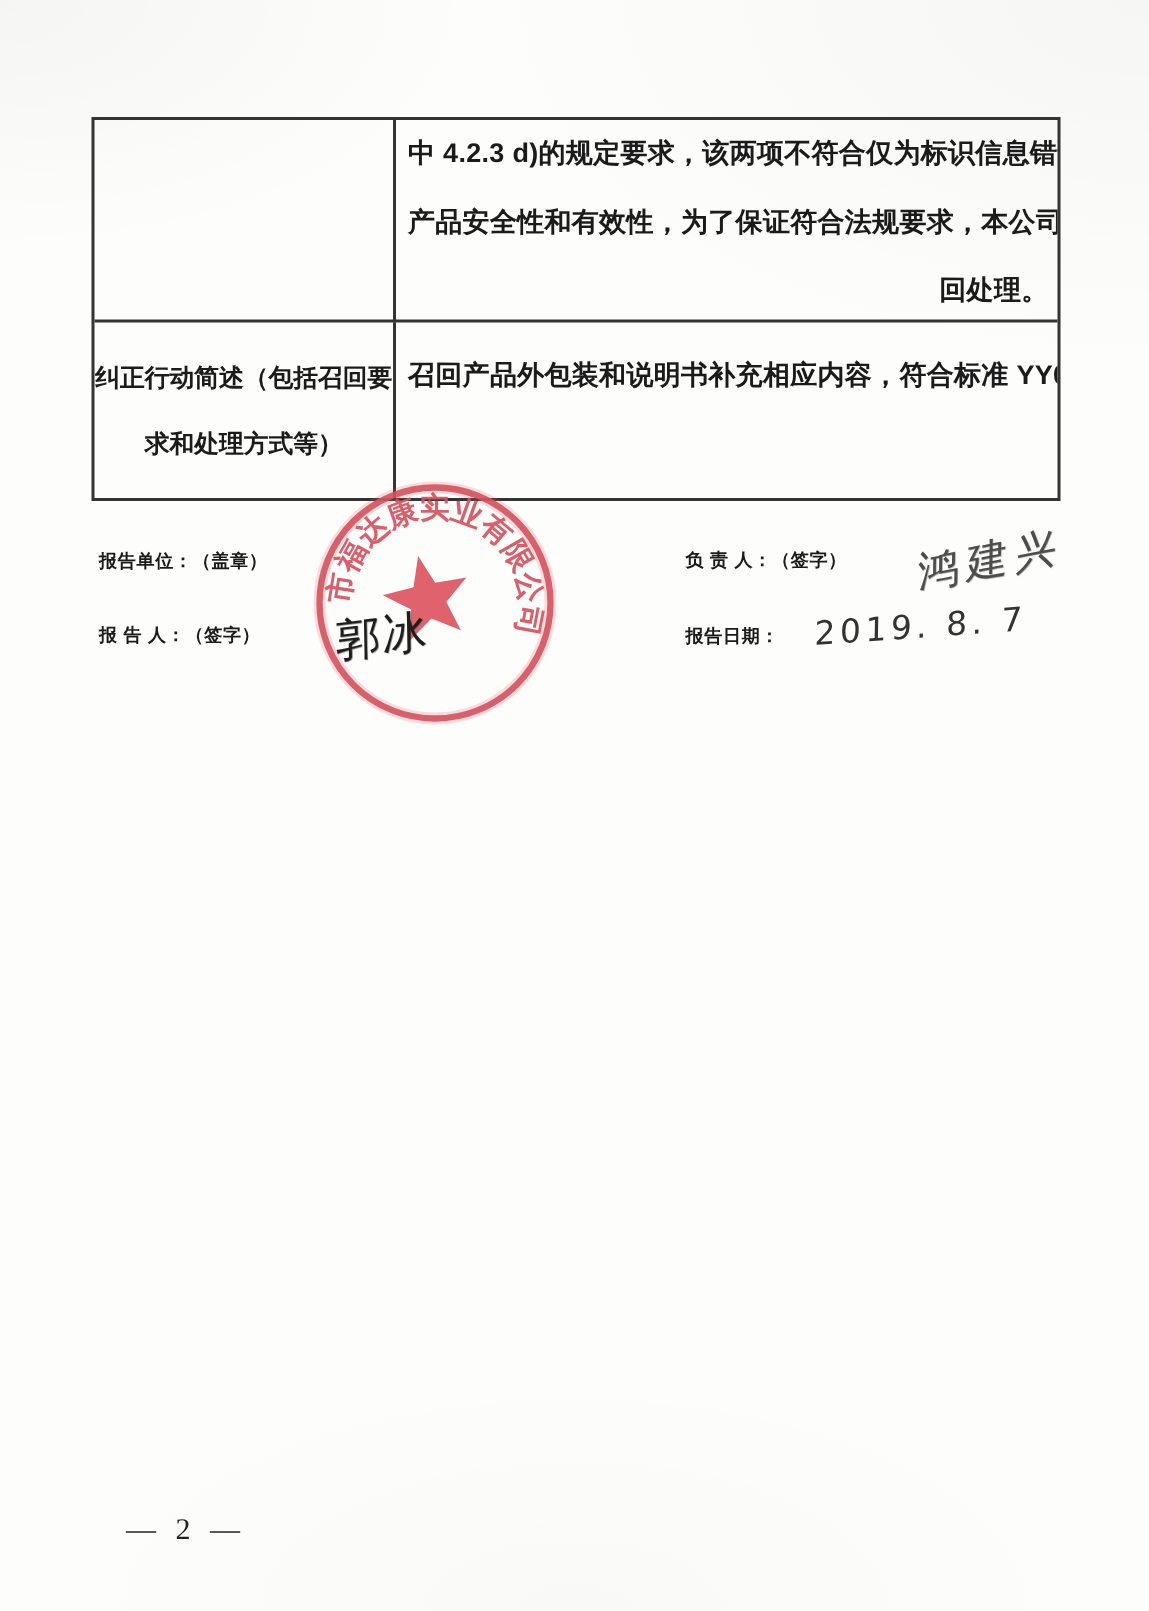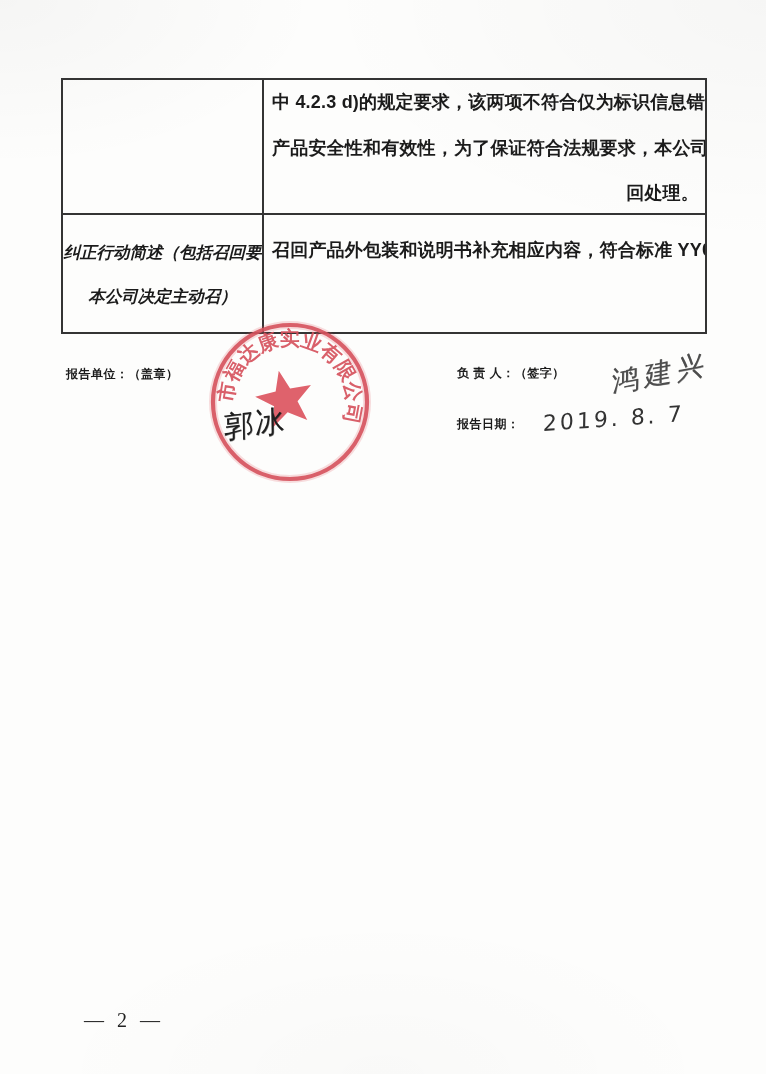"纠正行动简述（包括召回要" .cell.action-label { font-style: italic -> none }
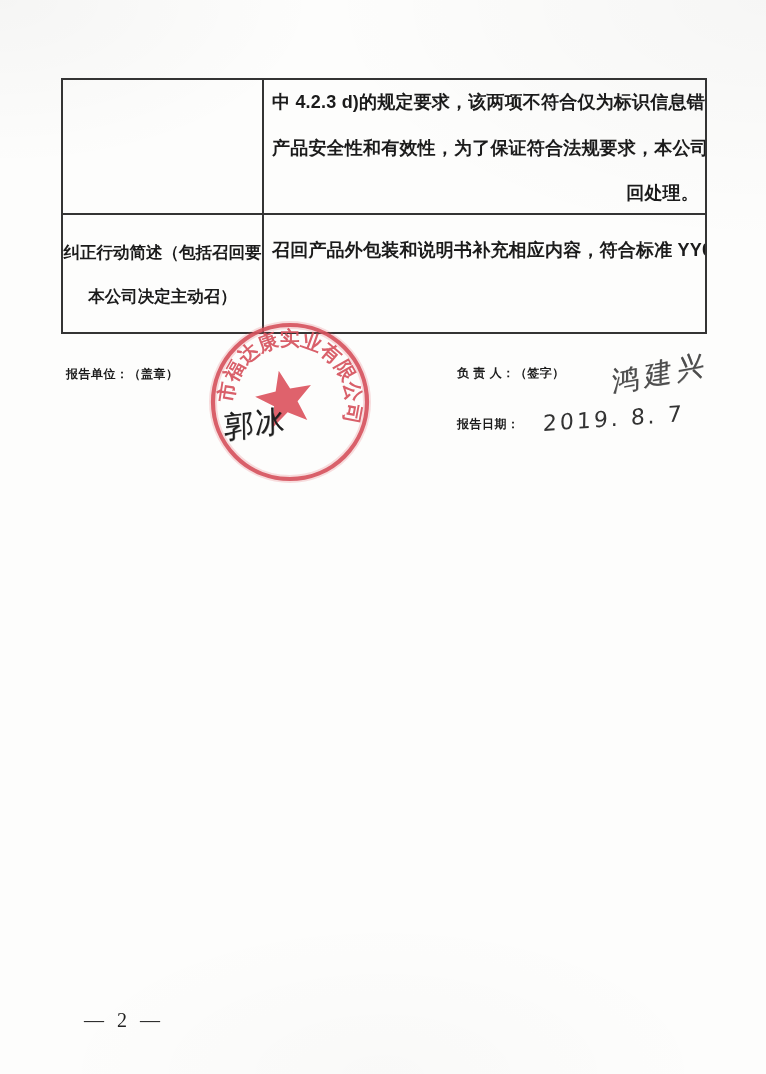"本公司决定主动召）" div.tline { text: 本公司决定主动召 -> 求和处理方式等 }
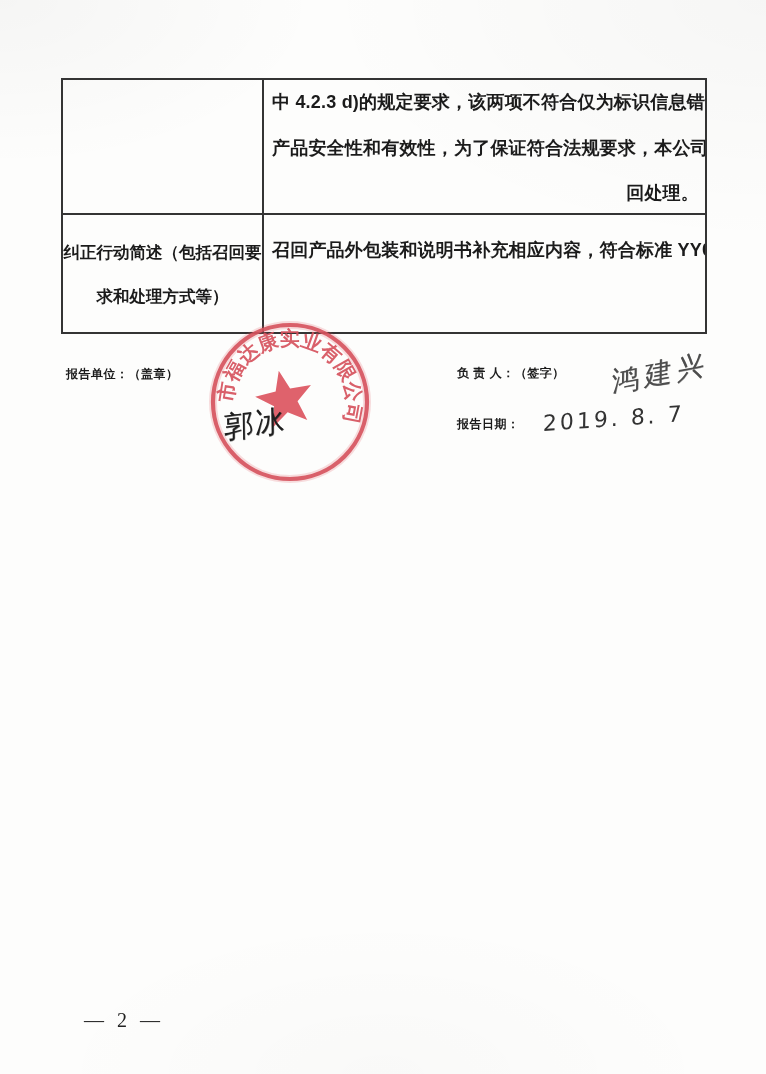"报 告 人：（签字）" div.sig-label { html: none -> <div>报 告 人：（签字）</div> }
